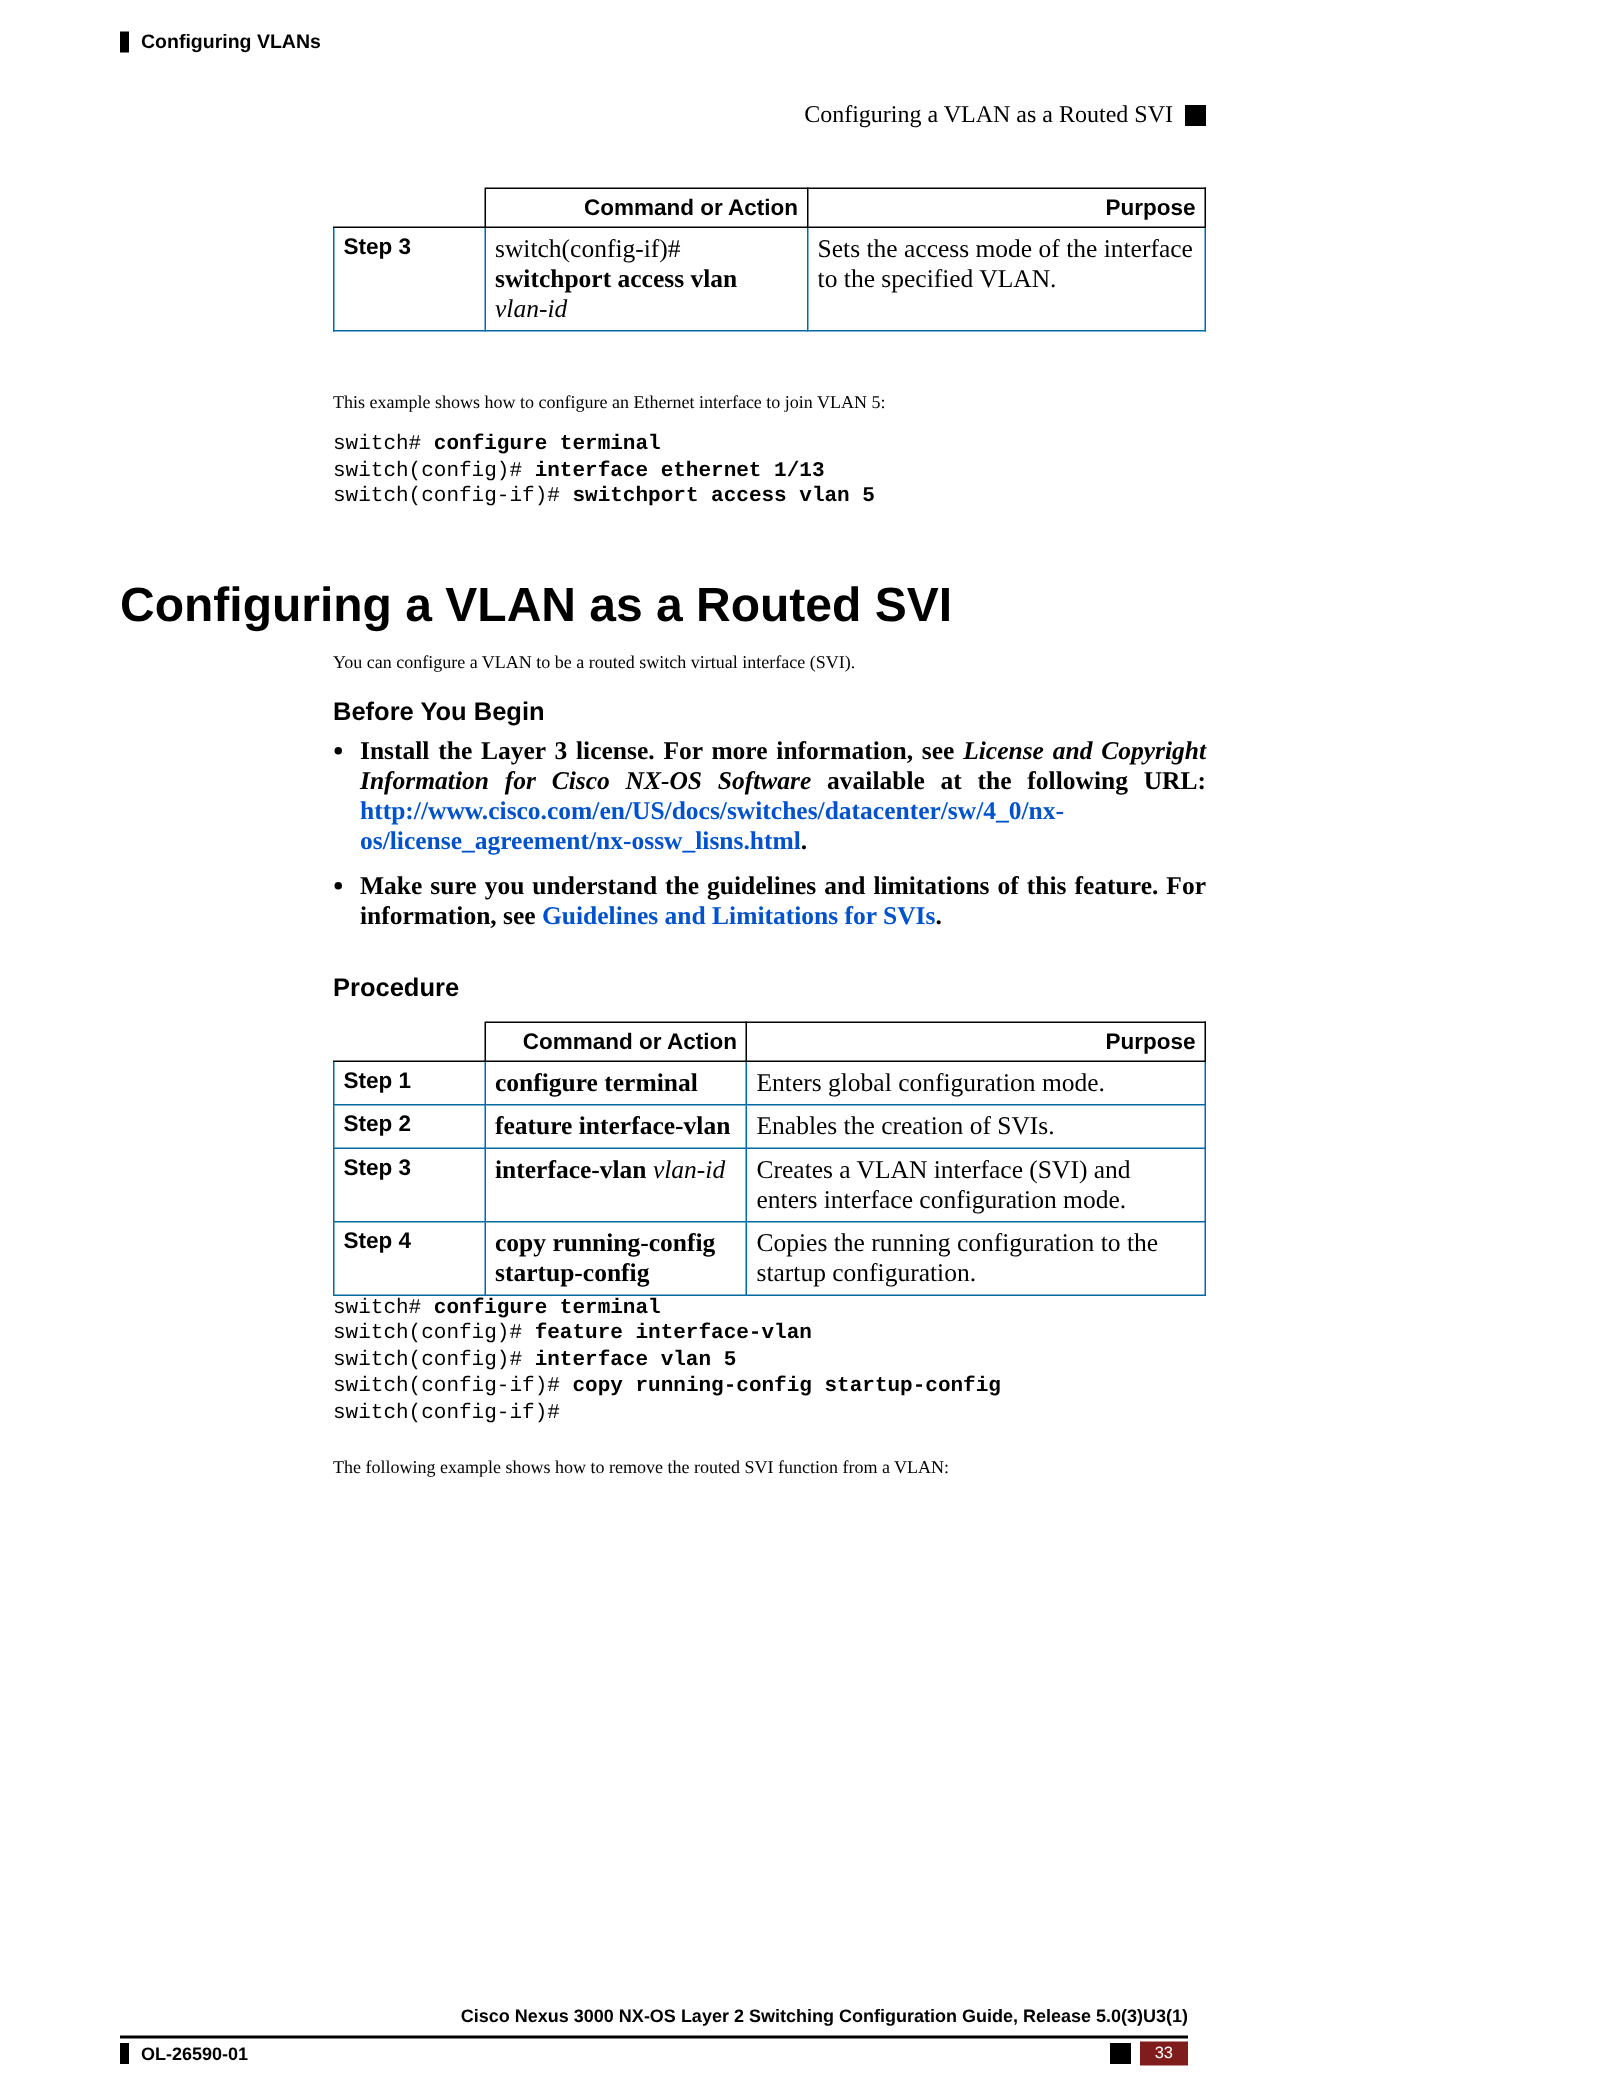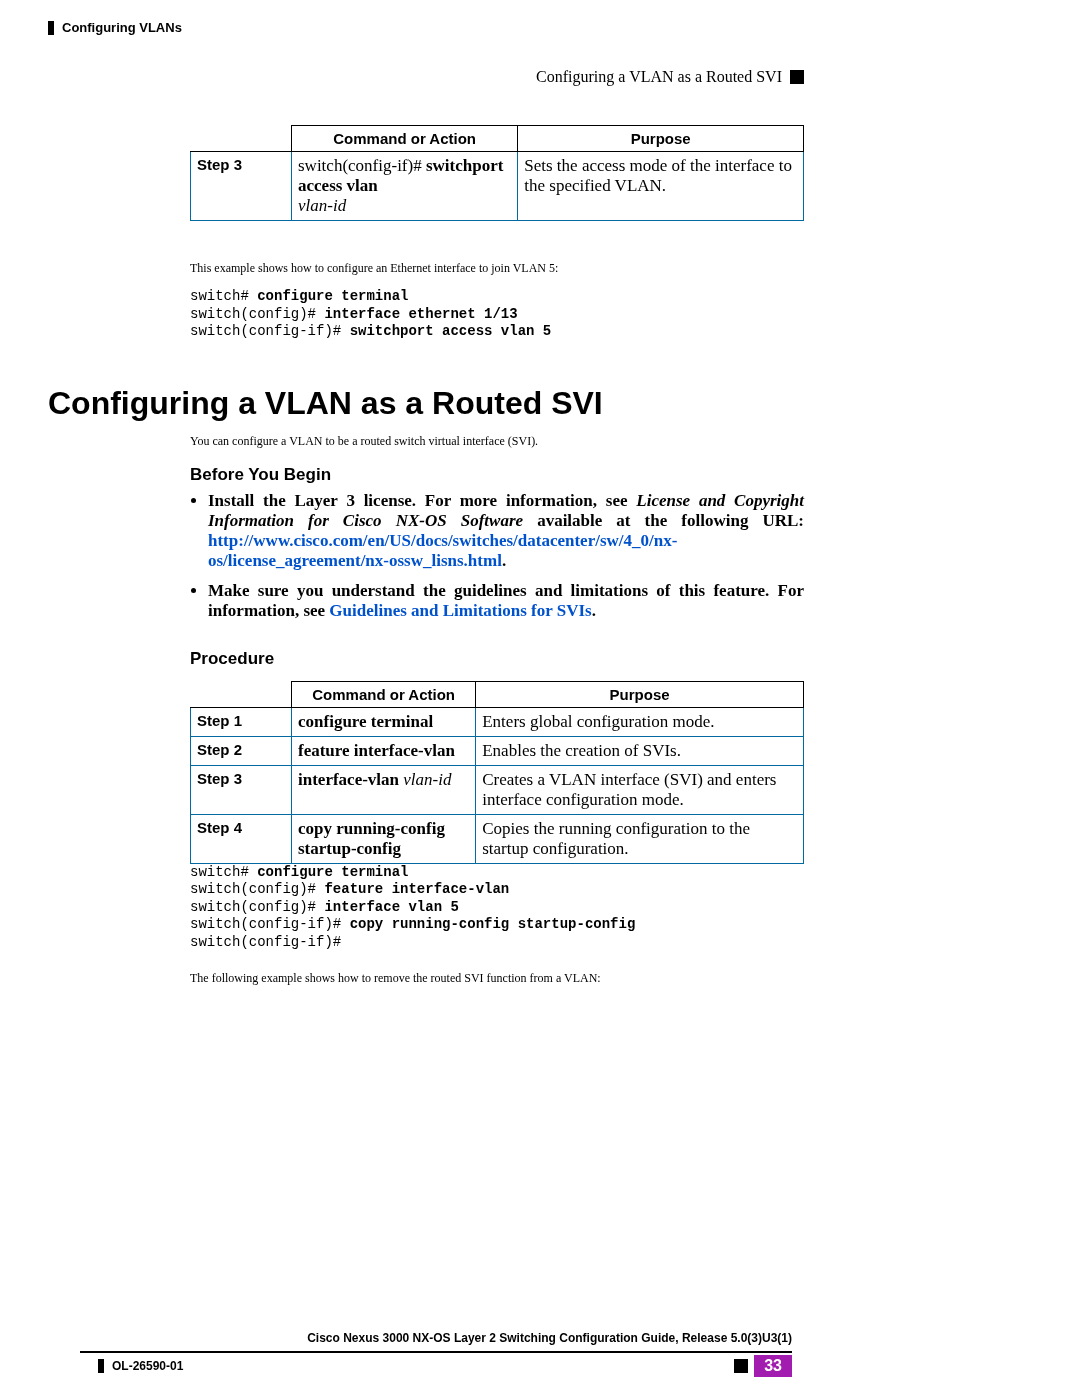"Configuring VLANs" .page { padding: 20px 80px 0 48px -> 20px 80px 0 80px }
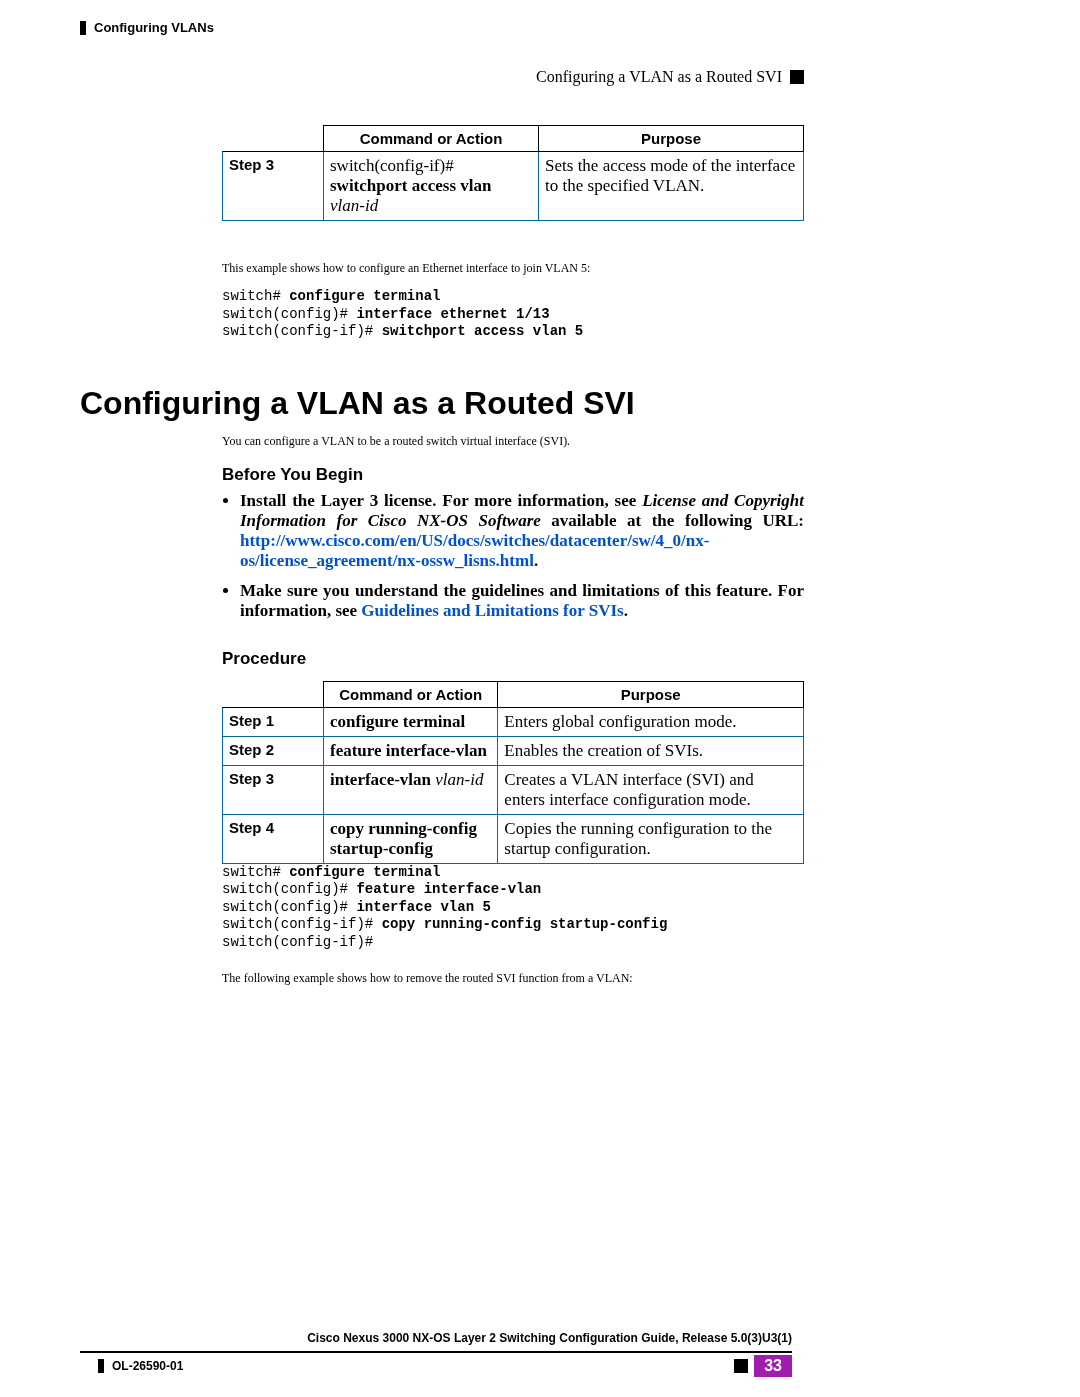"Command or Action" table.cmd th { text-align: center -> right }
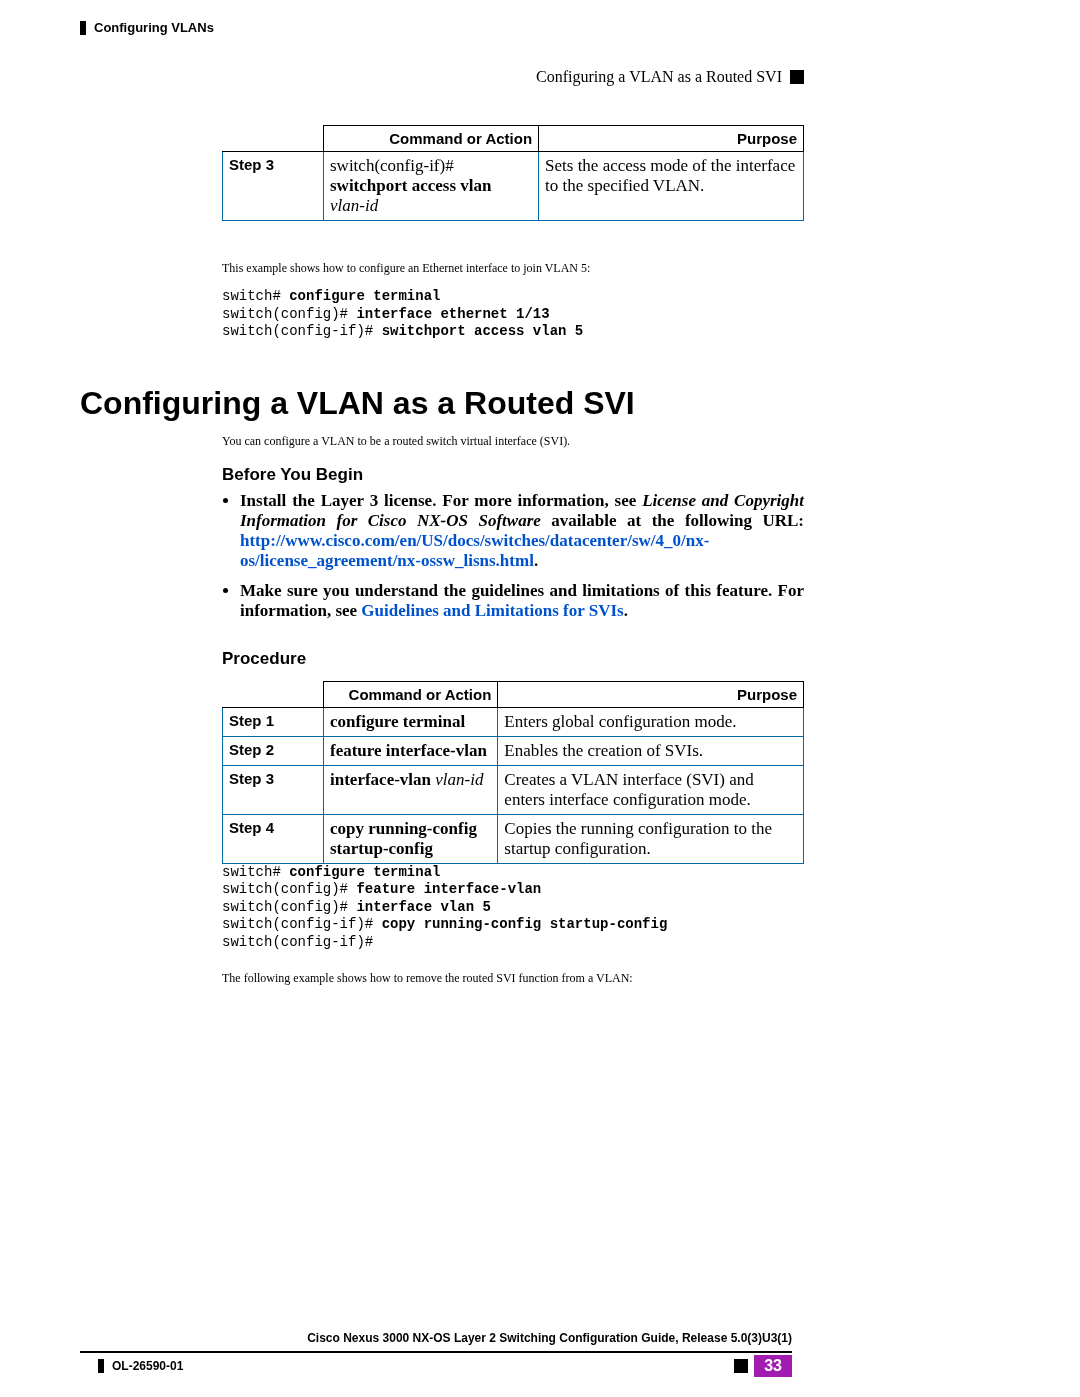"OL-26590-01" .footer-row { margin-left: 18px -> none }
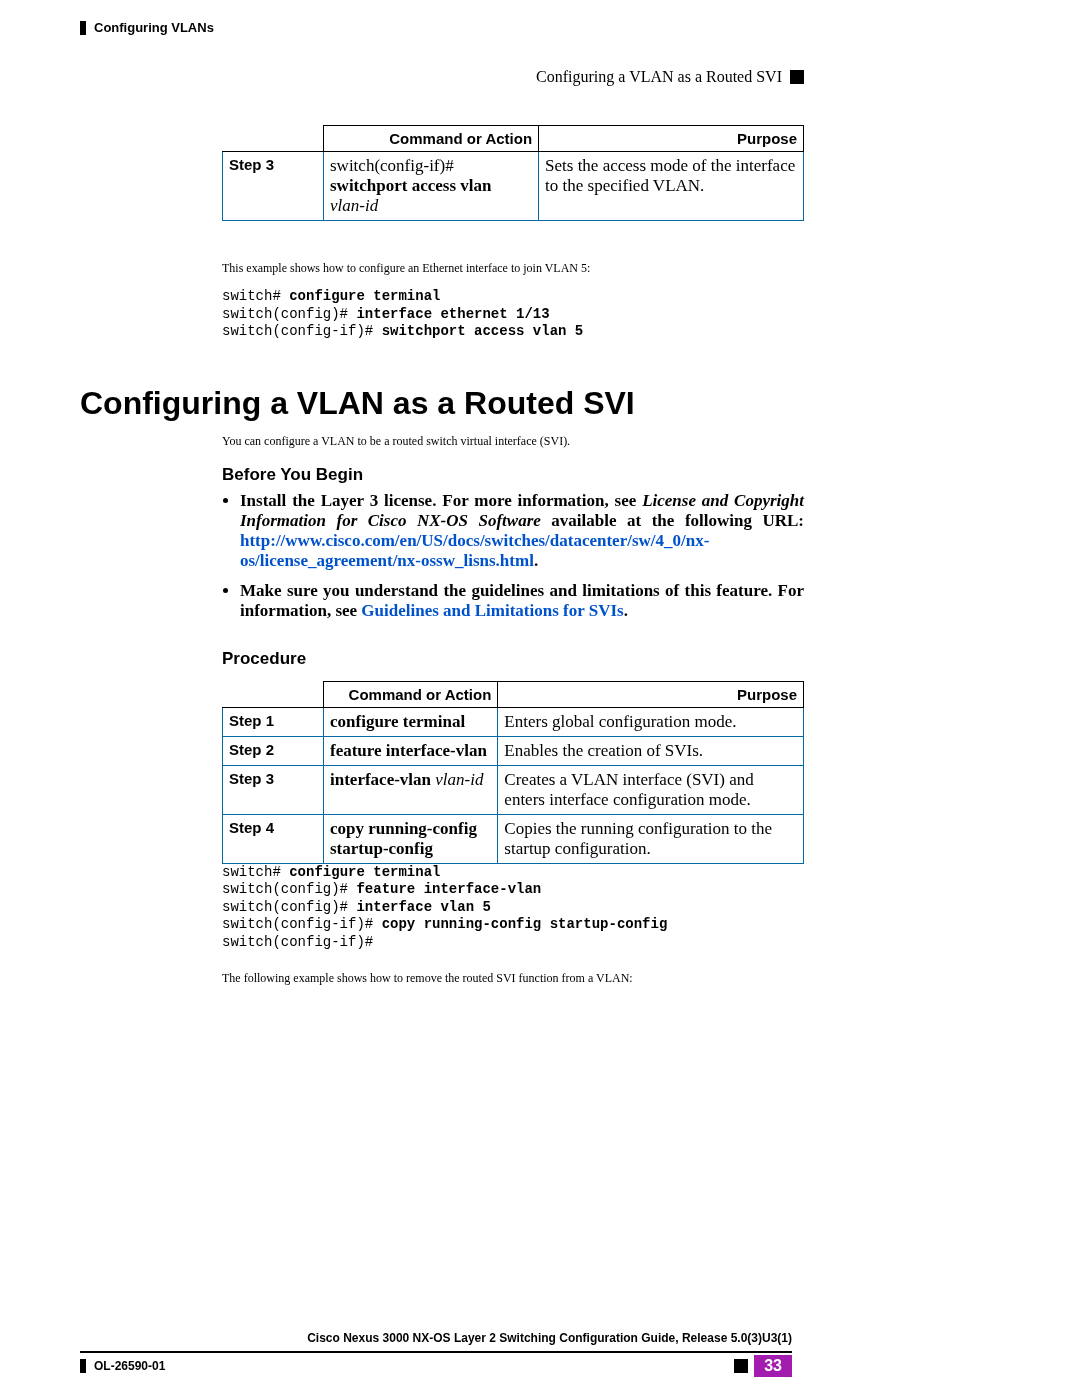"33" .page-num-box { background: #a21caf -> #7f1d1d; font-size: 16px -> 11px; font-weight: bold -> normal }
